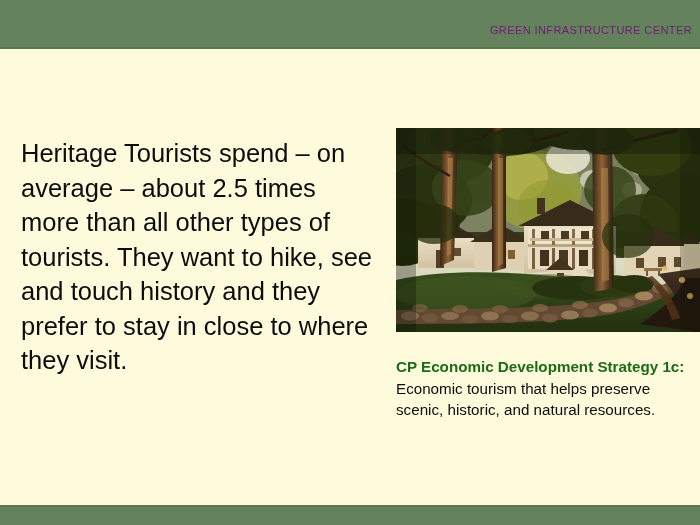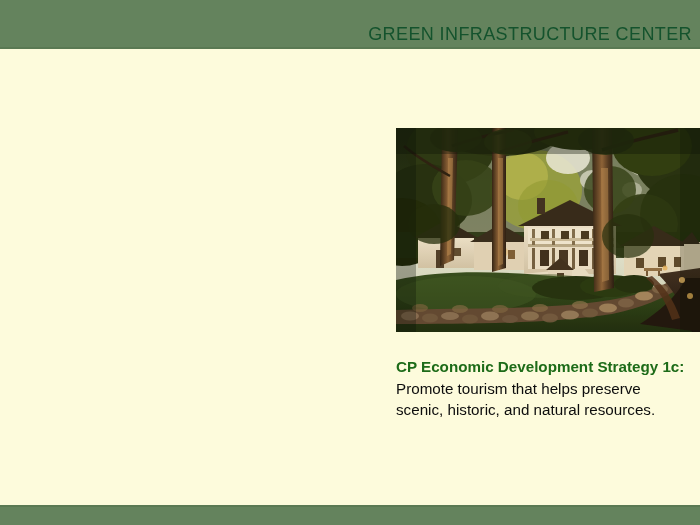"GREEN INFRASTRUCTURE CENTER" .header-title { color: #14532d -> #701a75; font-size: 18px -> 11px }
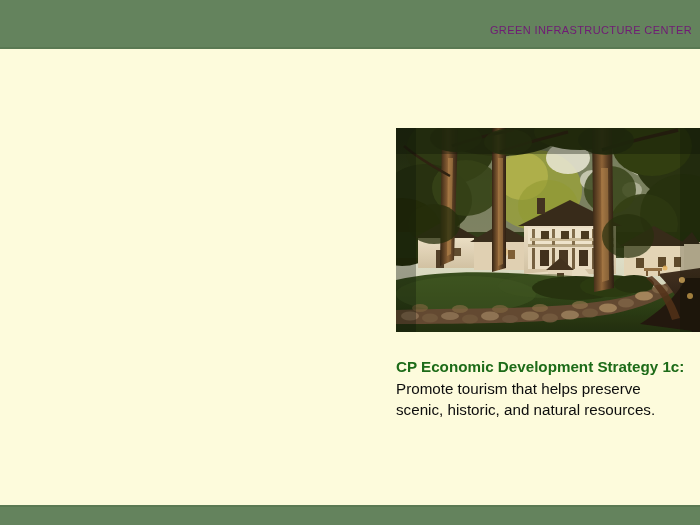"Heritage Tourists spend – on" div.body-text { html: none -> <div>Heritage Tourists spend – on average – about 2.5 times more than all other types of tourists. They want to hike, see and touch history and they prefer to stay in close to where they visit.</div> }
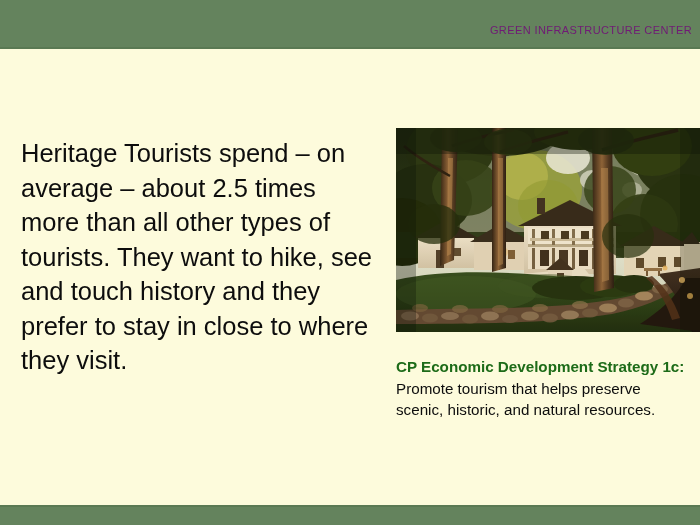"Promote tourism that helps preserve" span { text: Promote -> Economic }
